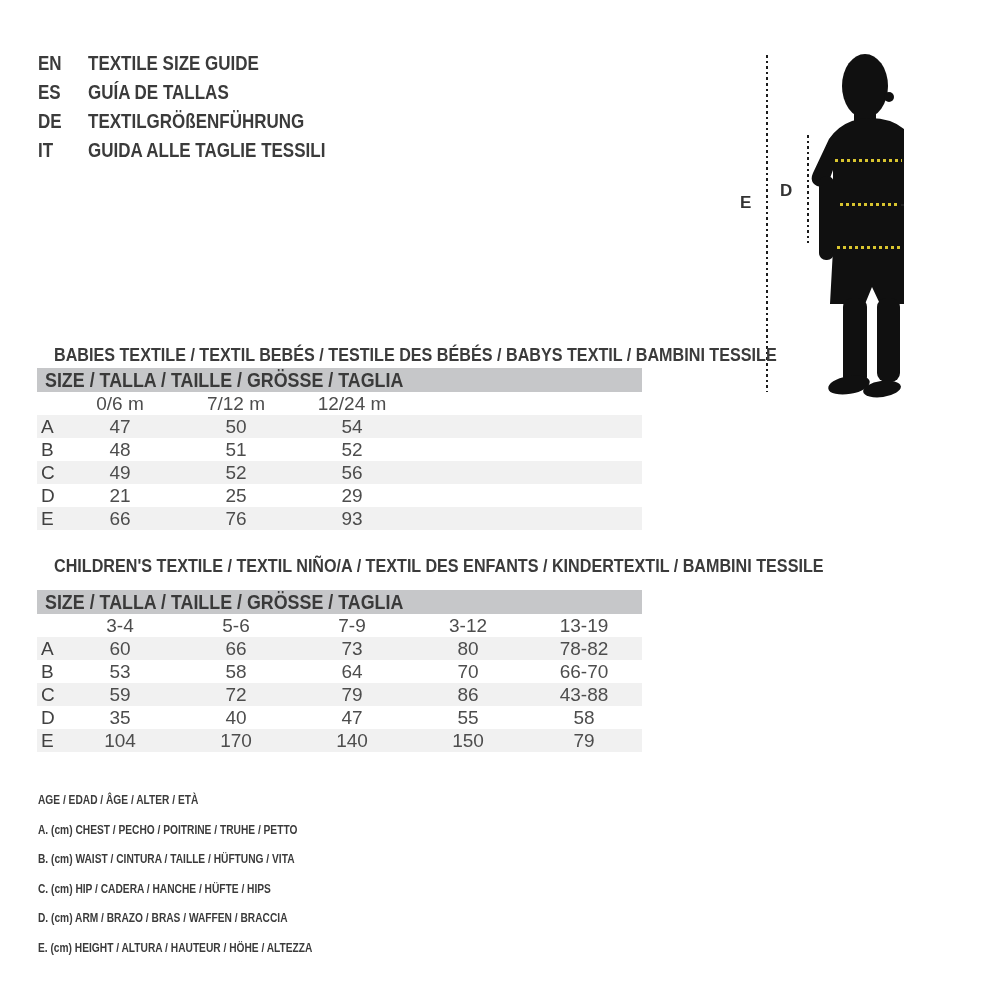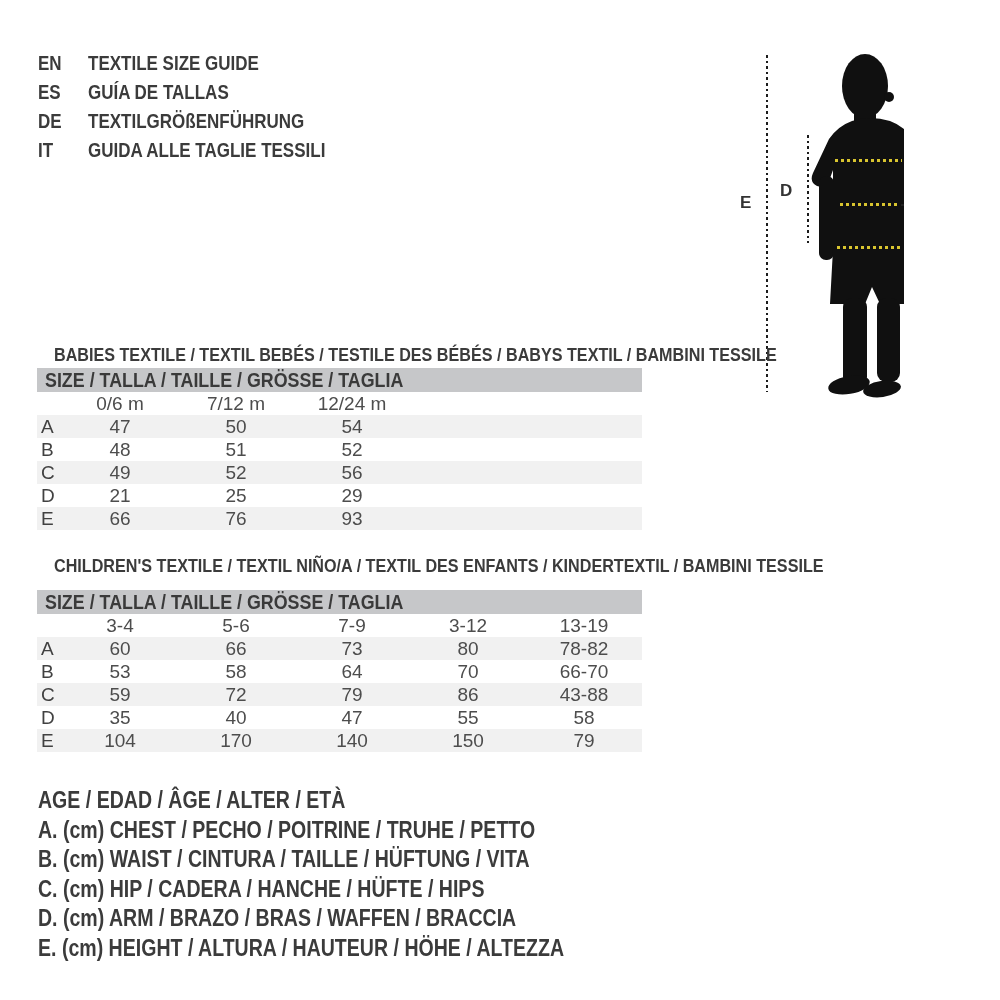"AGE / EDAD / ÂGE" .legend-line { font-size: 23px -> 12px }
